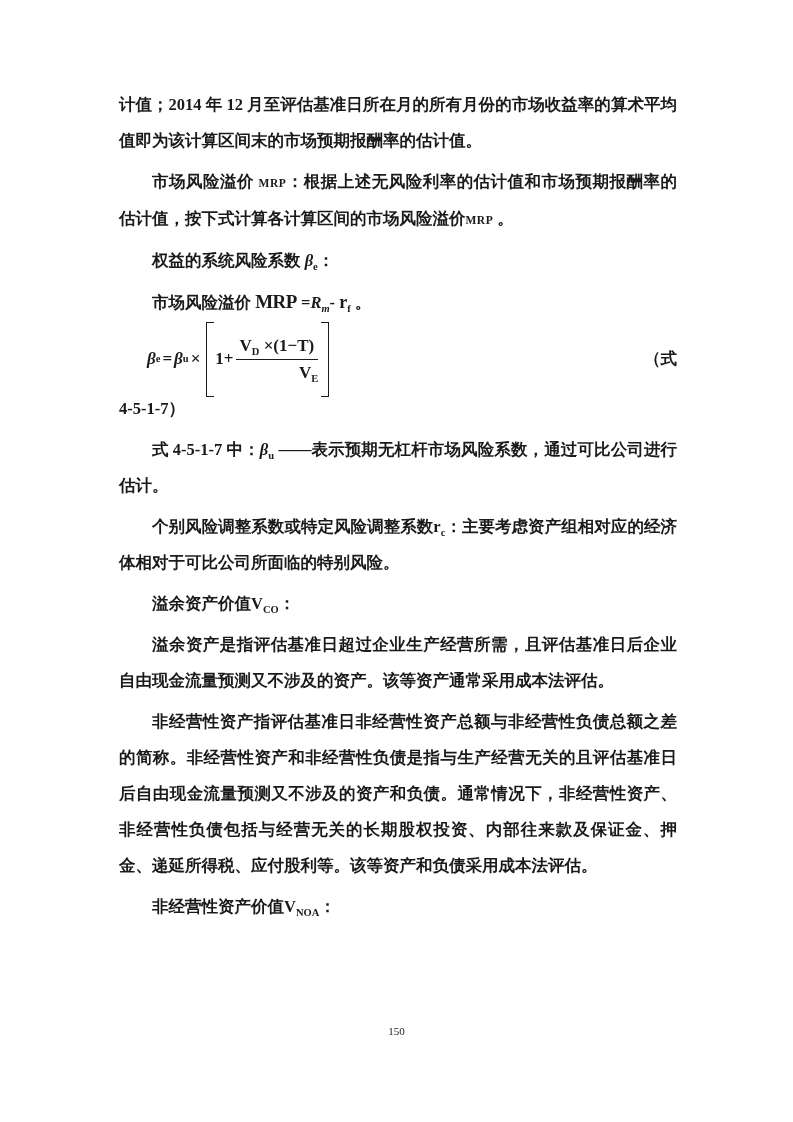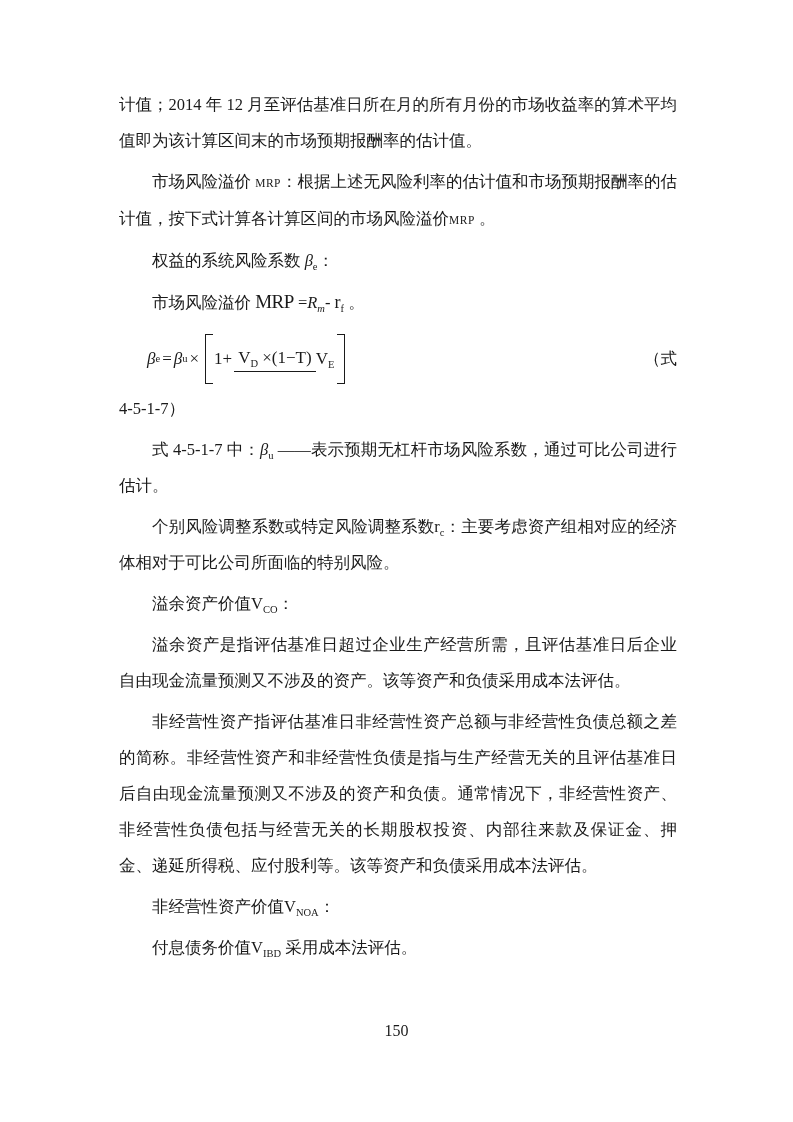"计值；2014 年 12" .content { font-weight: none -> bold }
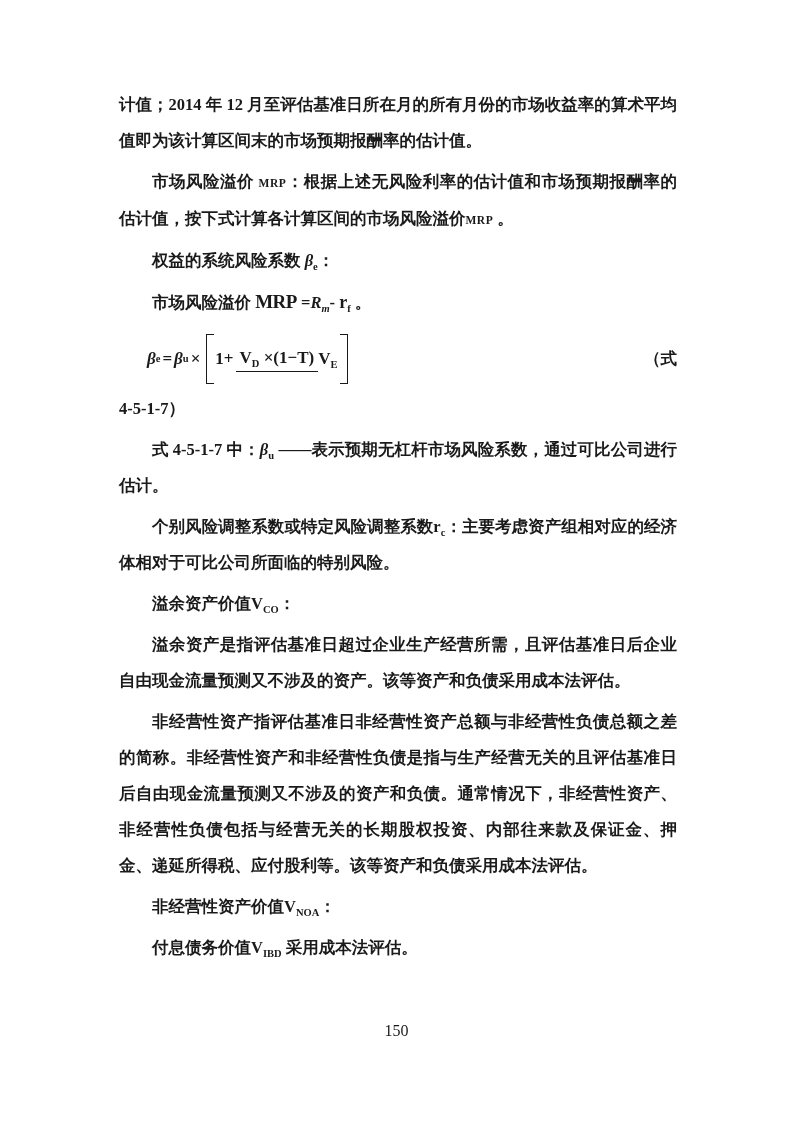"VD ×(1−T)" .frac { flex-direction: row -> column }
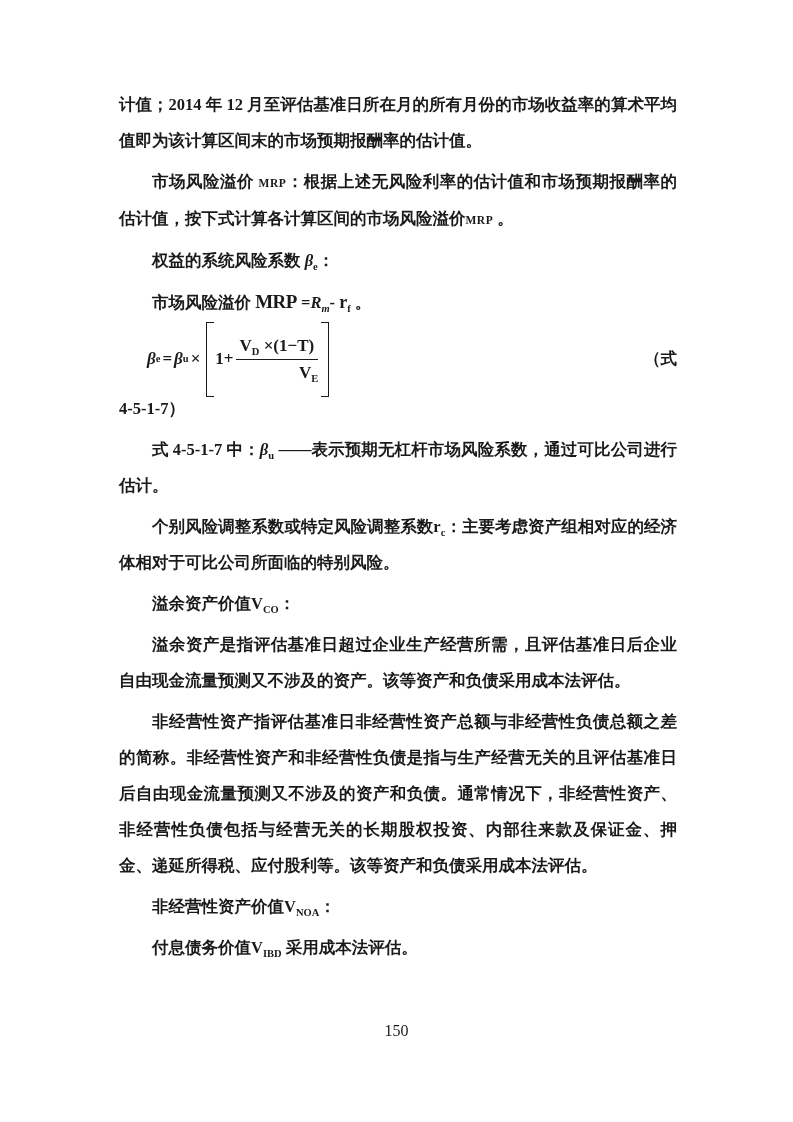"溢余资产是指评估基准日超过企业生产经营所需，且评估基准日后企业自由现金流量预测又" p.para { text: 和负债 -> 通常 }
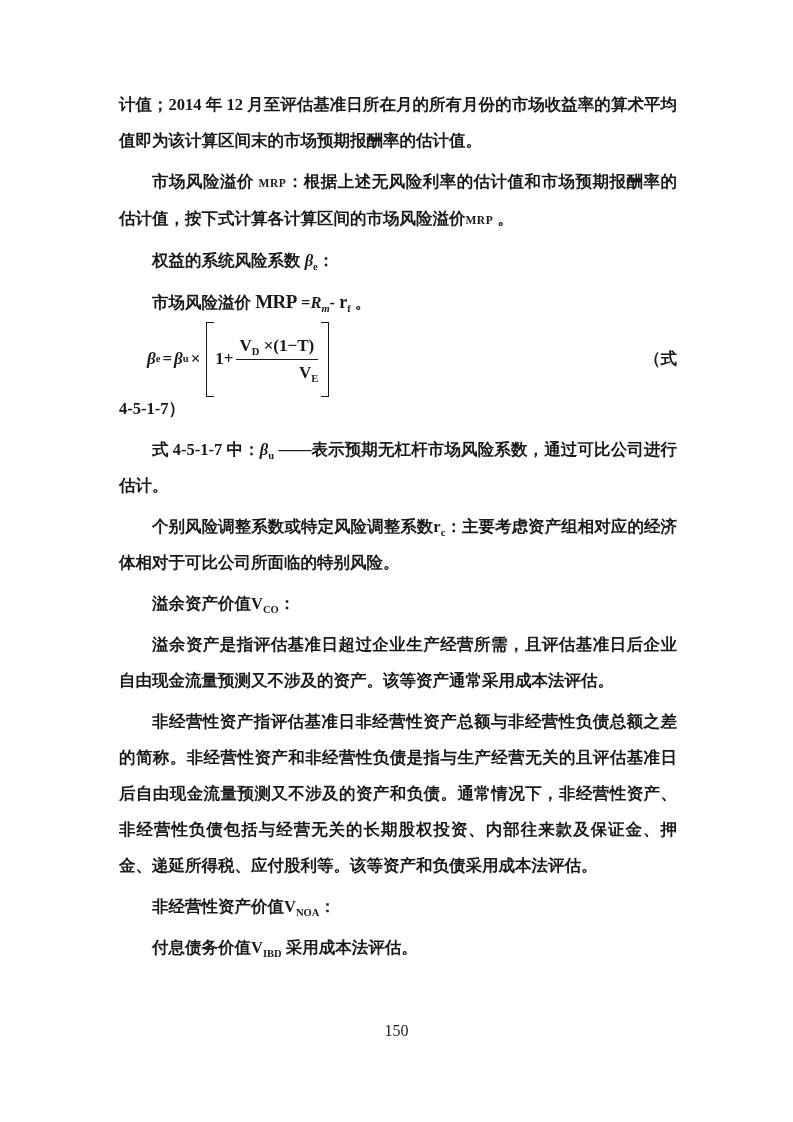"付息债务价值VIBD 采用成本法评估。" p.para { html: <p><span>付息债务价值</span><span>V</span><sub>IBD</sub><span> 采用成本法评估。</span></p> -> none }
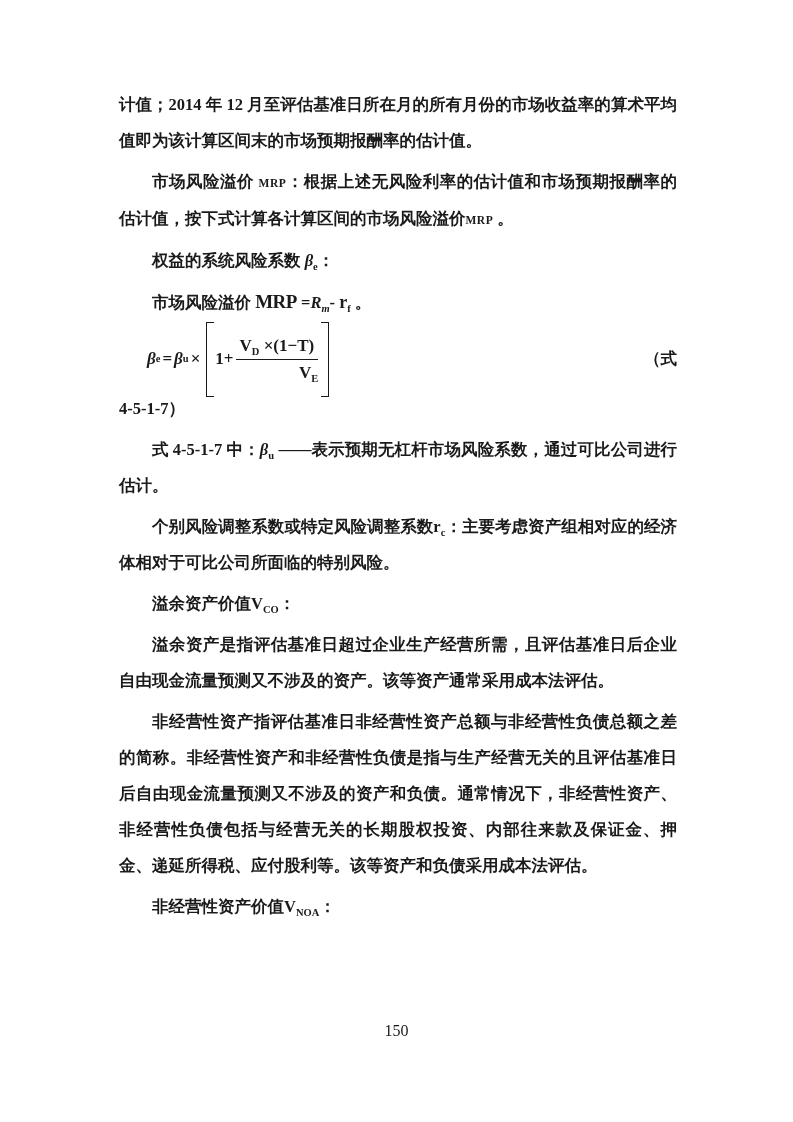"150" .page-number { font-size: 16px -> 11px }
